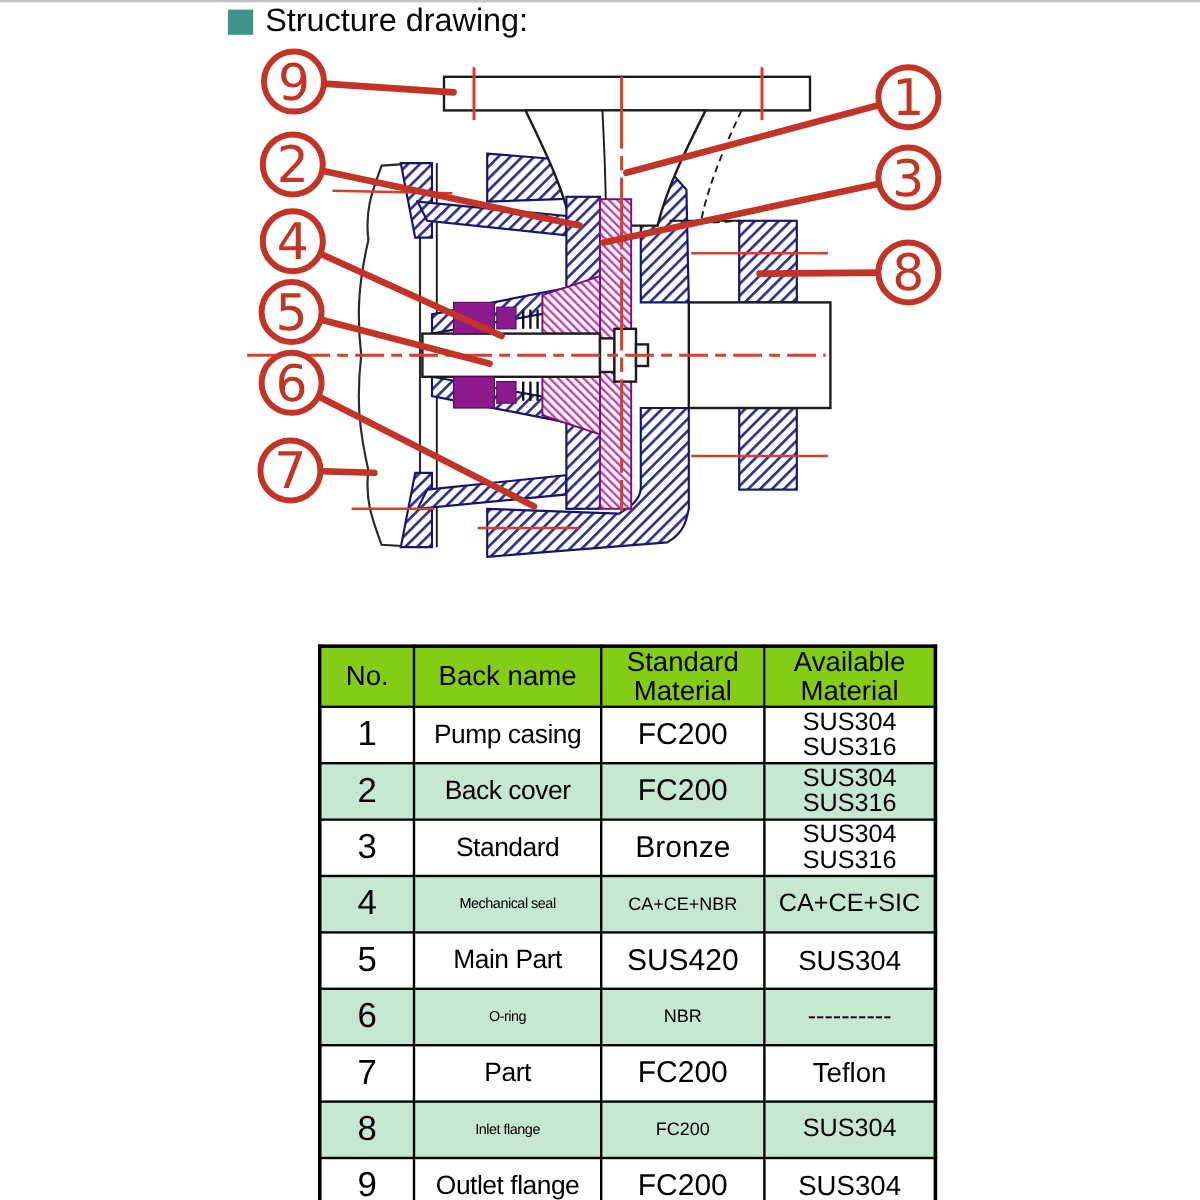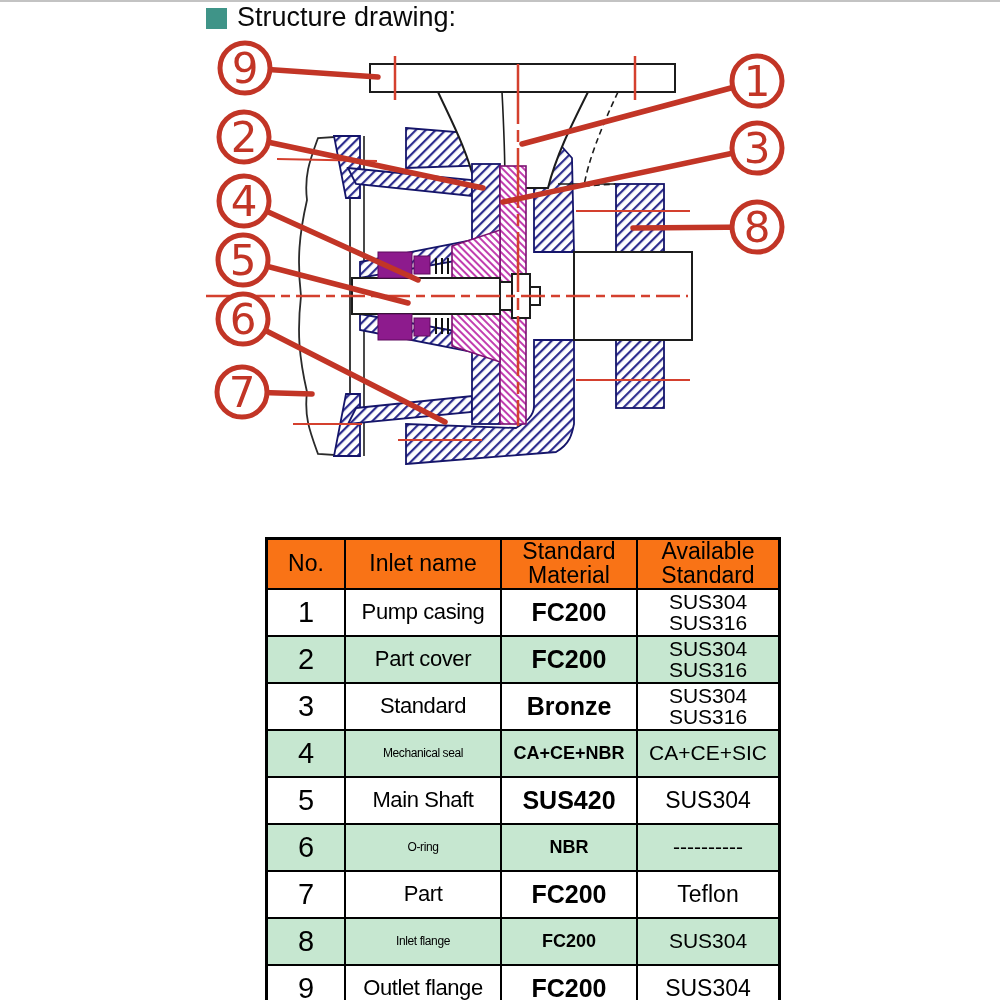"Structure drawing:" .title-row { left: 206px -> 190px }
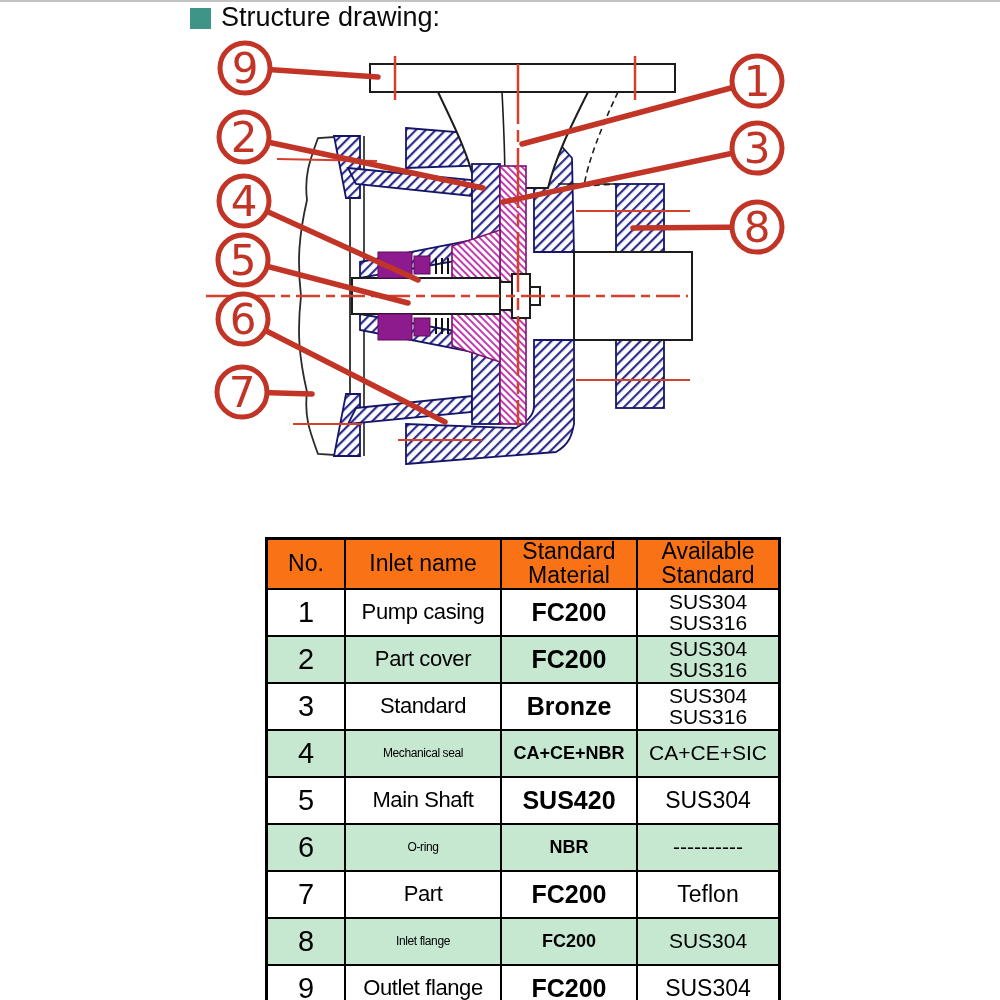"No." table.parts th { background: #f97316 -> #84cc16 }
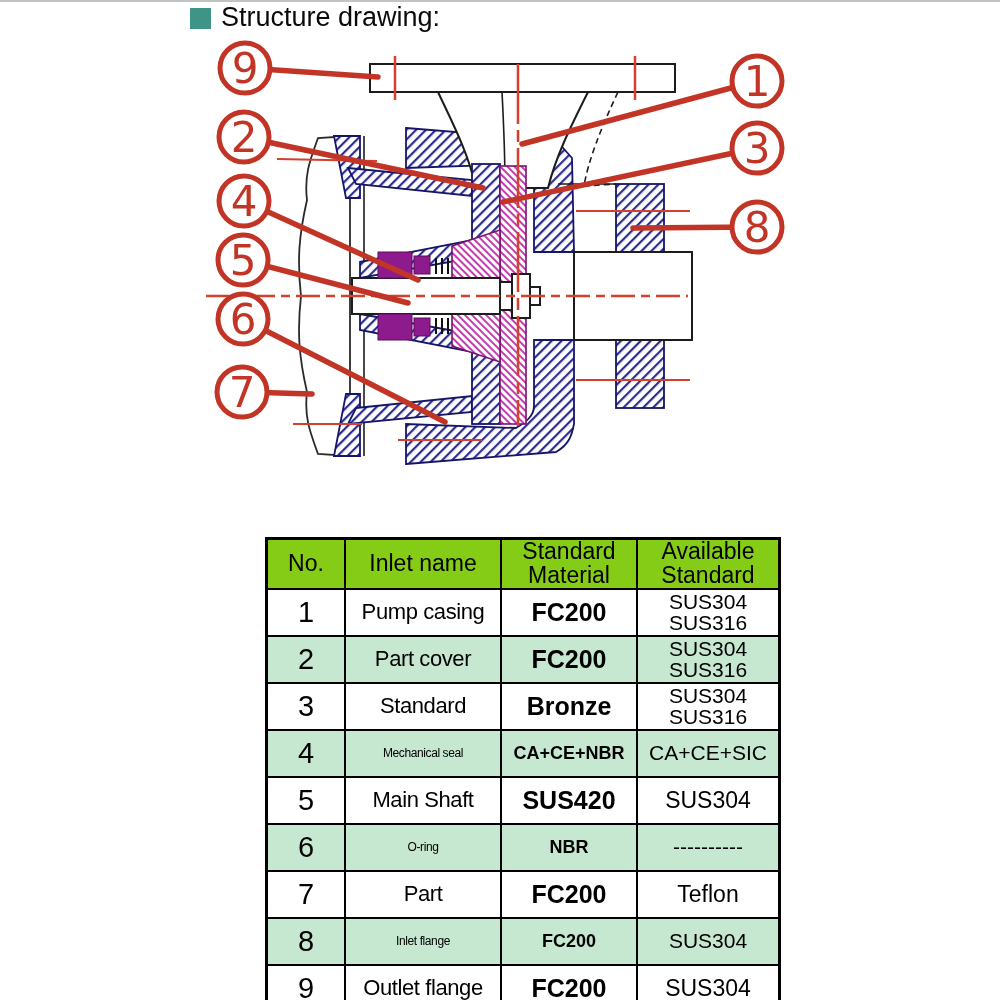"Inlet name" th.col1 { text: Inlet -> Back }
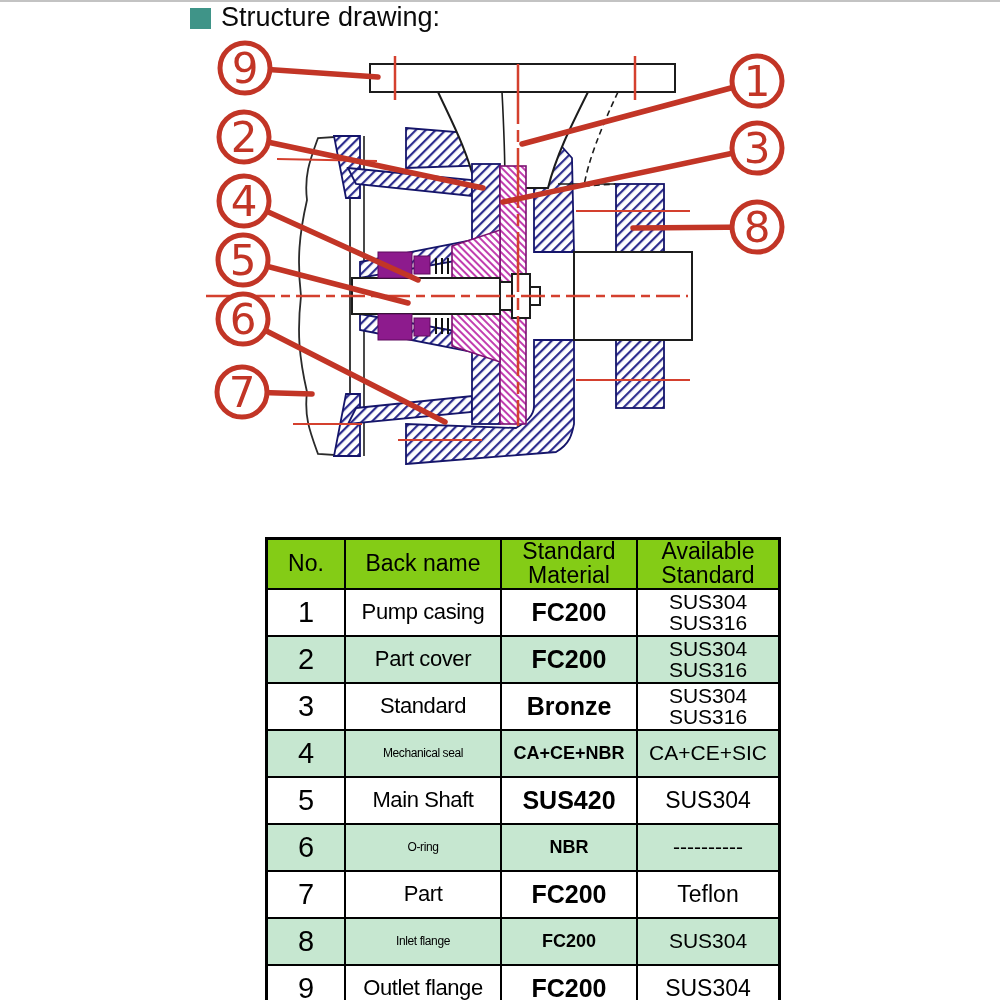"Available" th.col3 { text: Standard -> Material }
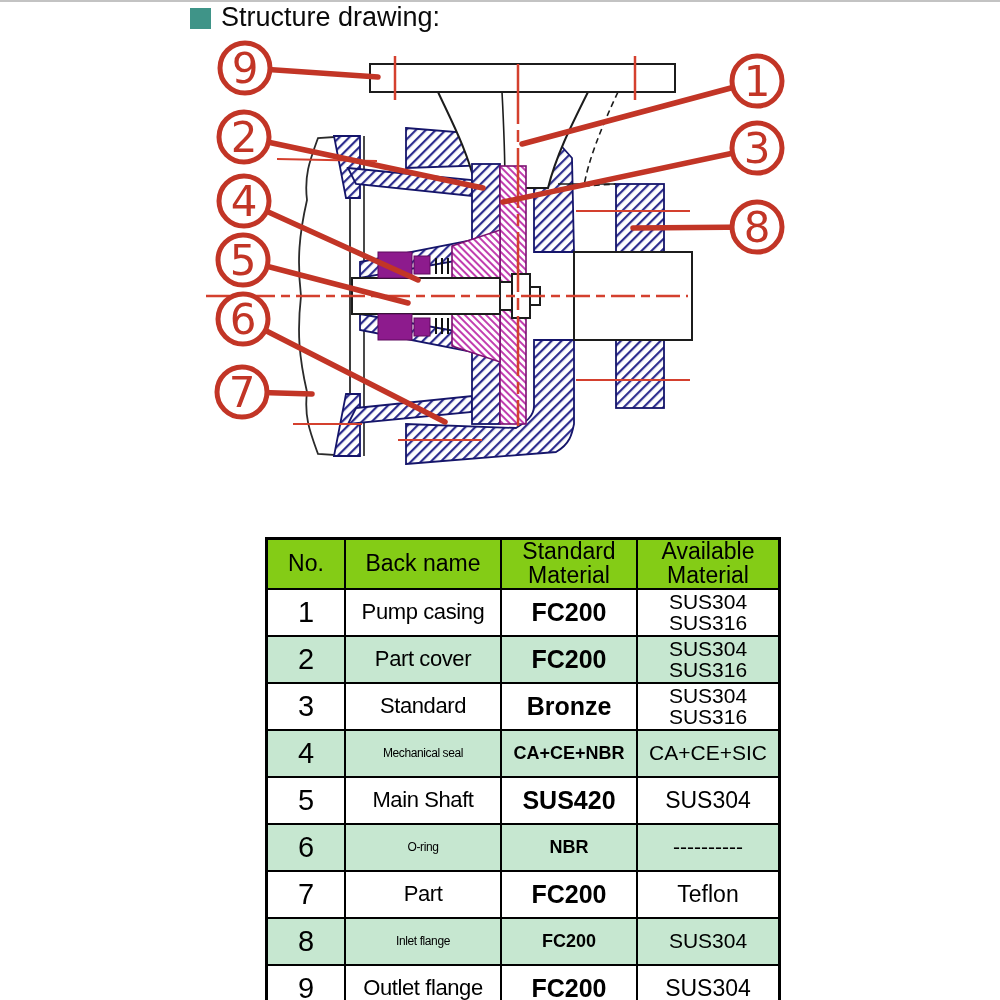"FC200" td.c-std { font-weight: bold -> none }
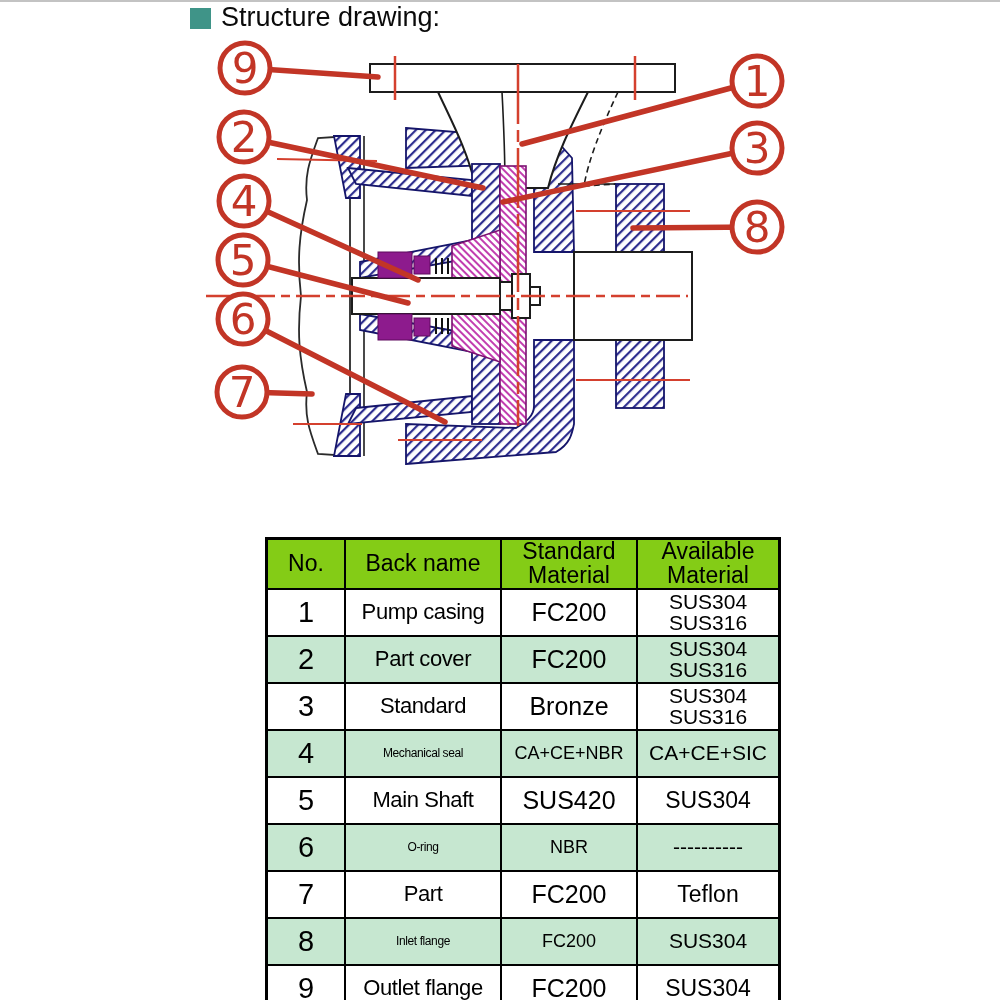"Part cover" td.c-part { text: Part -> Back }
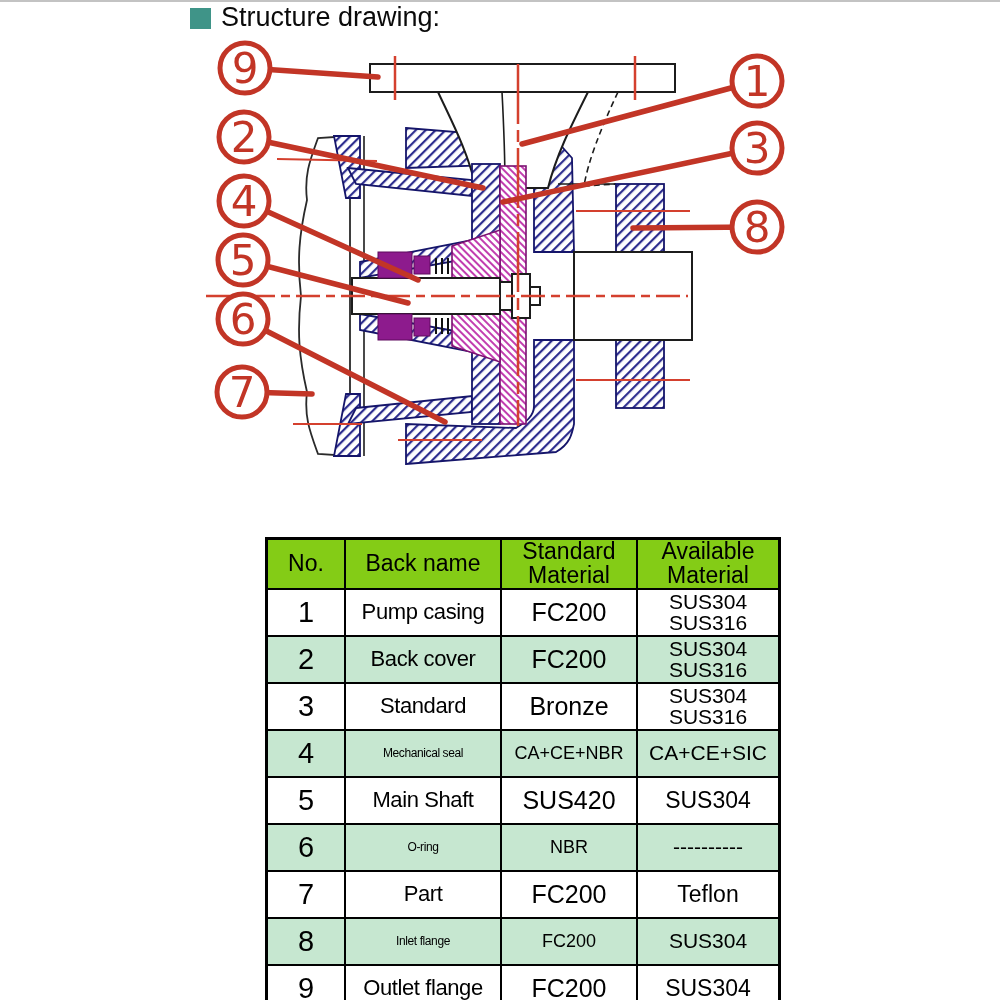"CA+CE+NBR" tr.small td.c-std { font-size: 18px -> 15px }
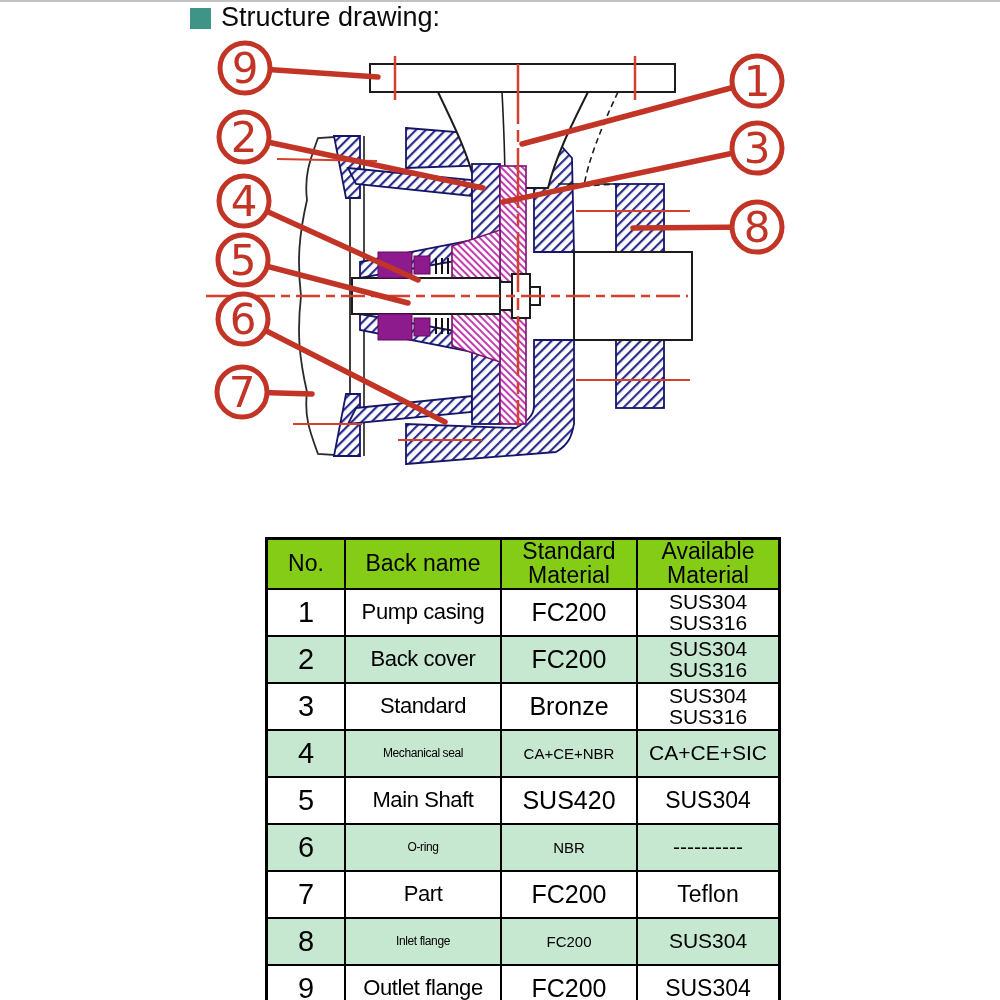"Main Shaft" td.c-part { text: Shaft -> Part }
